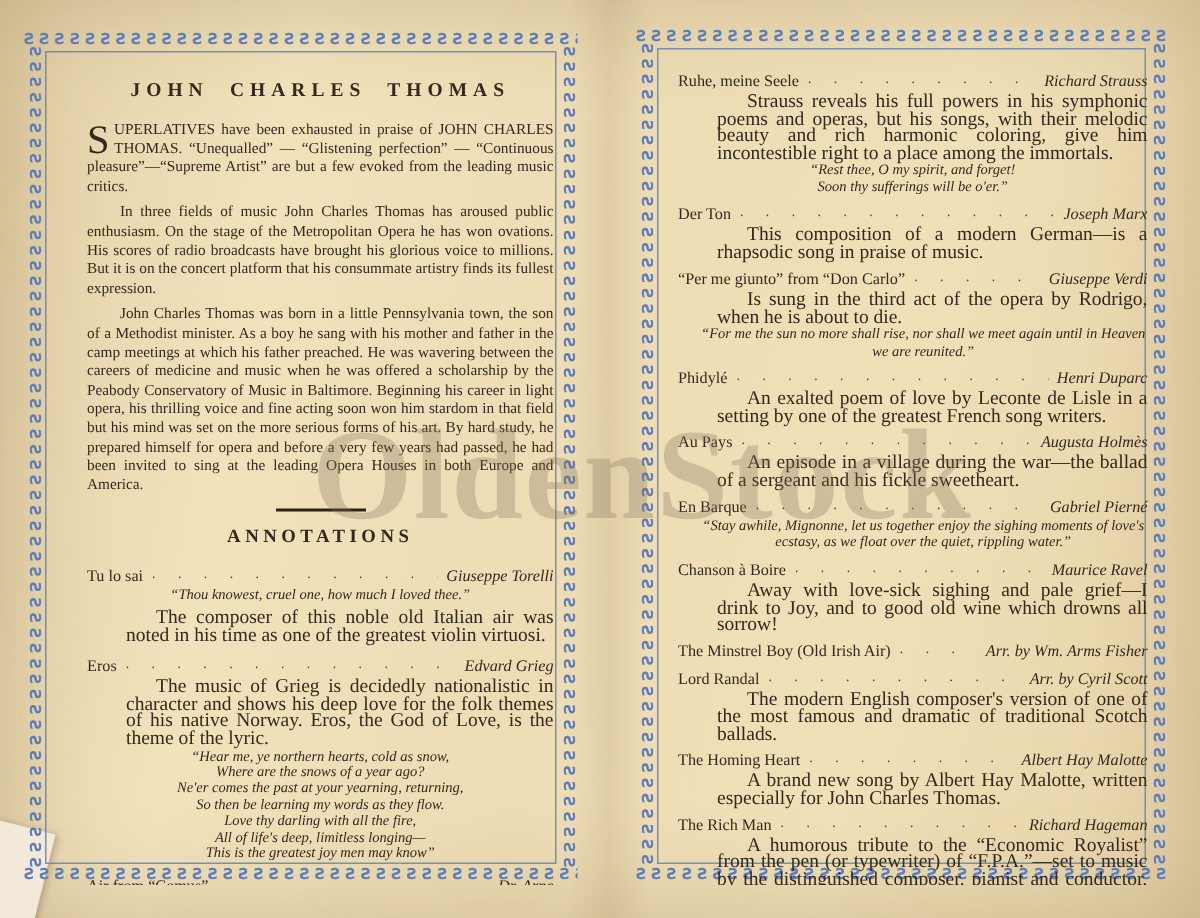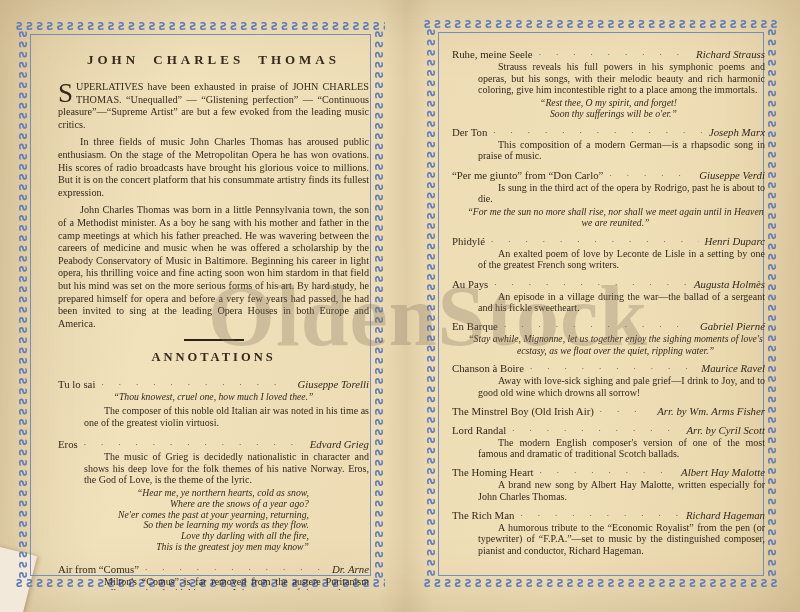"Strauss reveals his full powers" .edesc { font-size: 10px -> 13px }
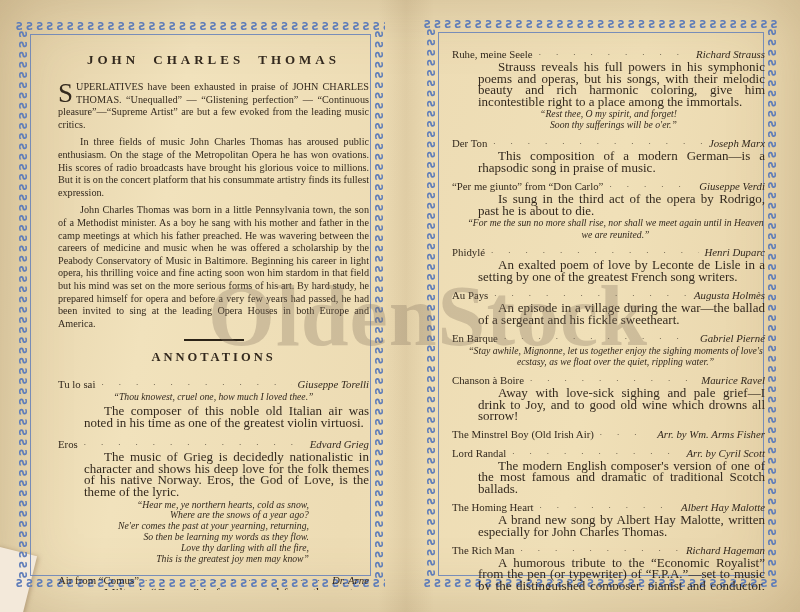"“Rest thee, O my spirit," .verse { text-align: right -> center }
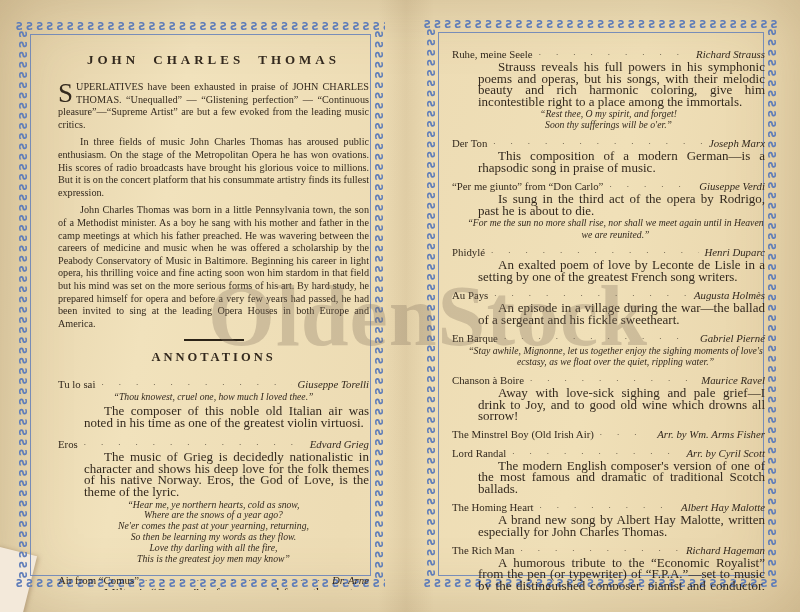"Is sung in the third" p.edesc { text: past -> when }
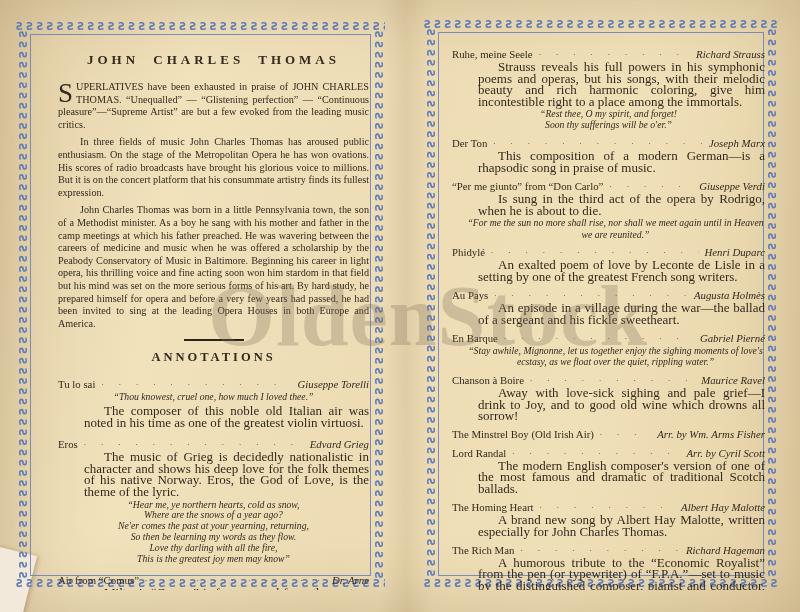"All of life's deep, limitless" div.vline { html: none -> <div>All of life's deep, limitless longing—</div> }
